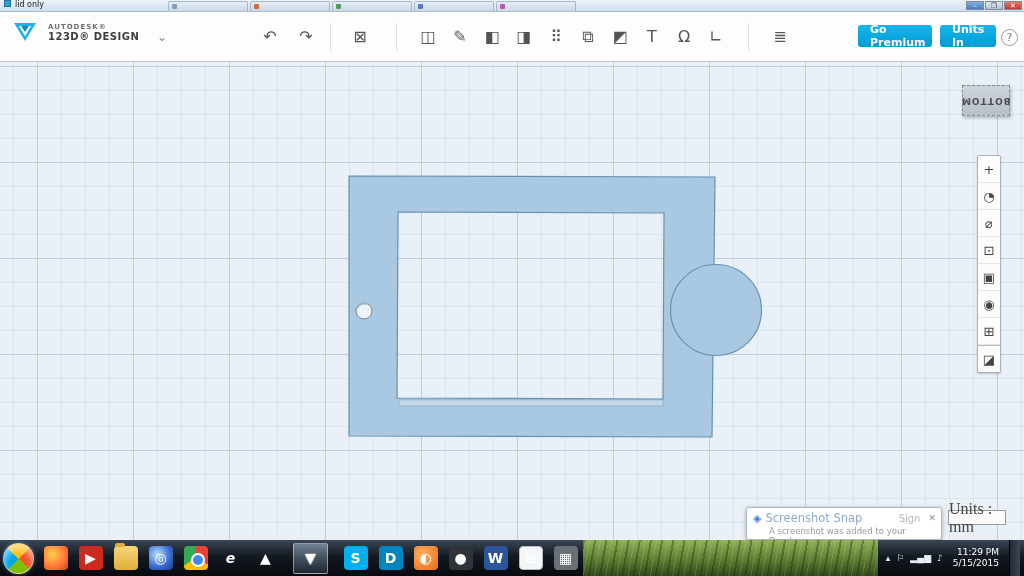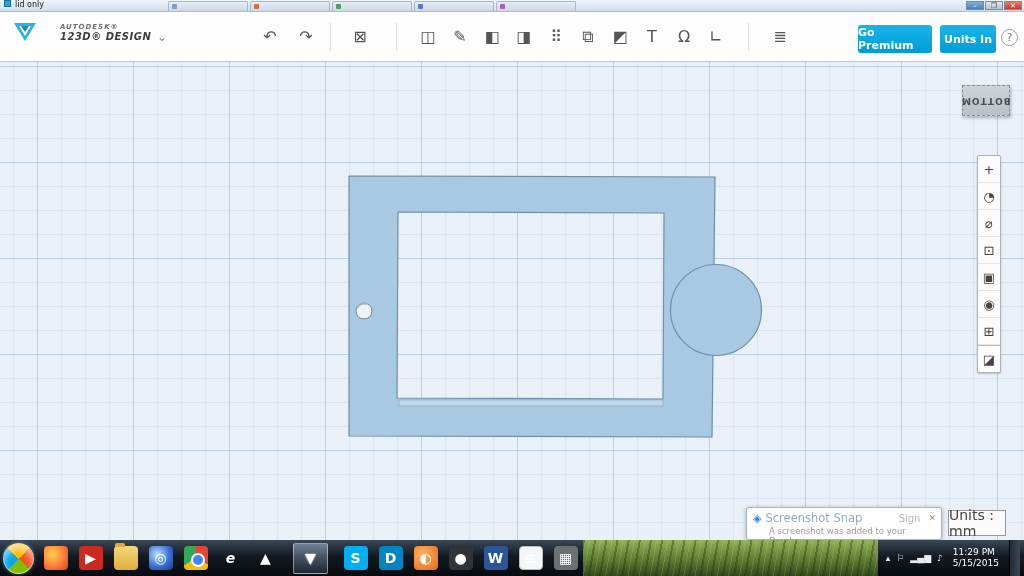"AUTODESK®" #brand { font-style: italic -> none; gap: 22px -> 10px }
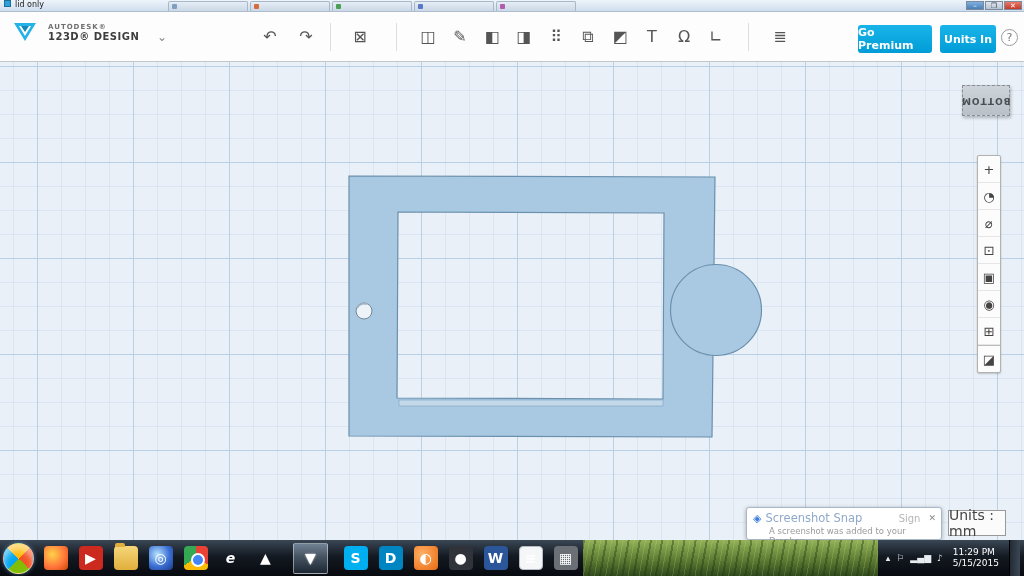"Go Premium" .btn { height: 28px -> 22px; padding-left: none -> 12px }
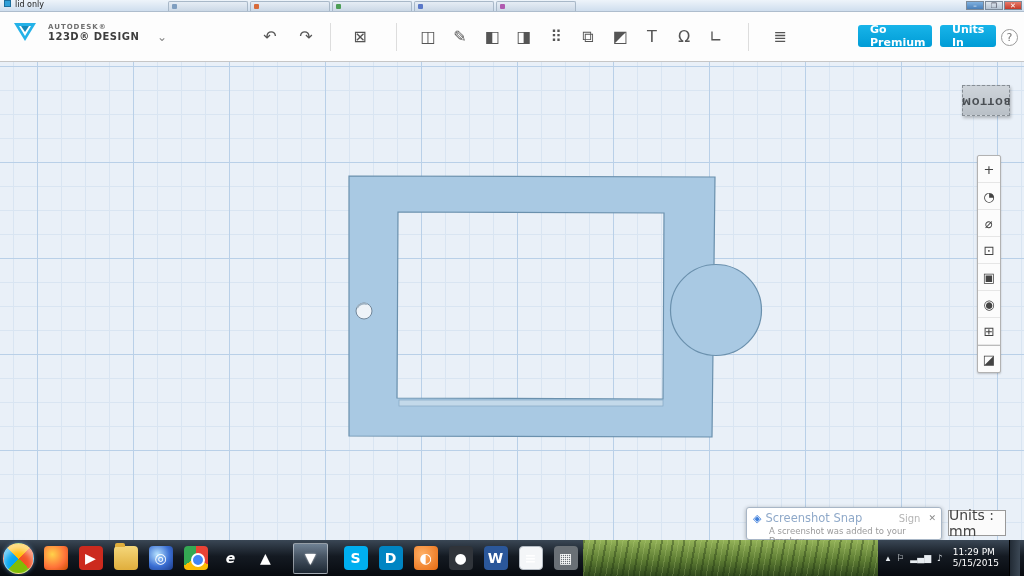"Units : mm" #units-box { font-family: none -> Liberation Serif, serif; font-size: 14px -> 16px; height: 26px -> 15px }
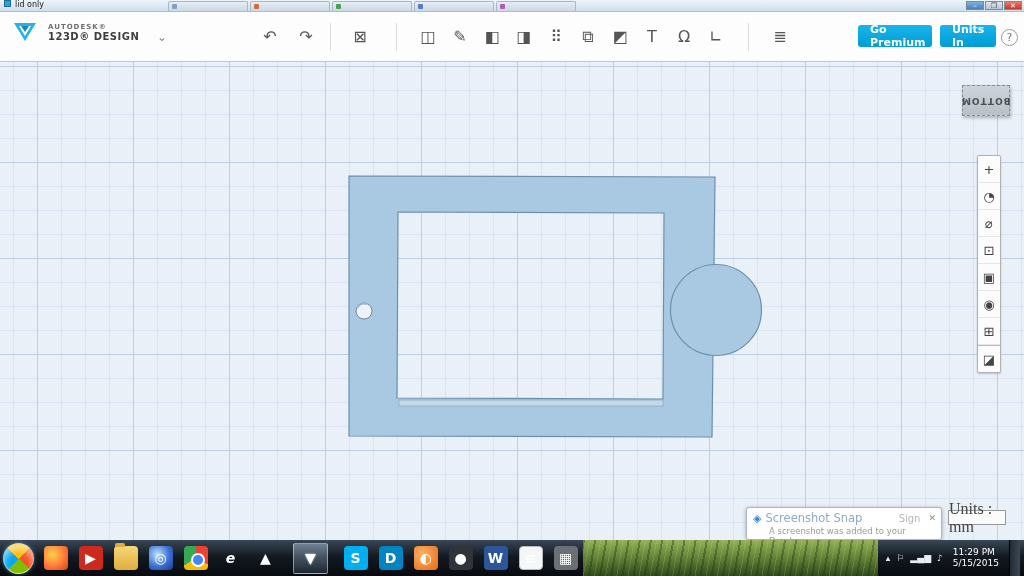"11:29 PM" #clock { text-align: left -> right }
